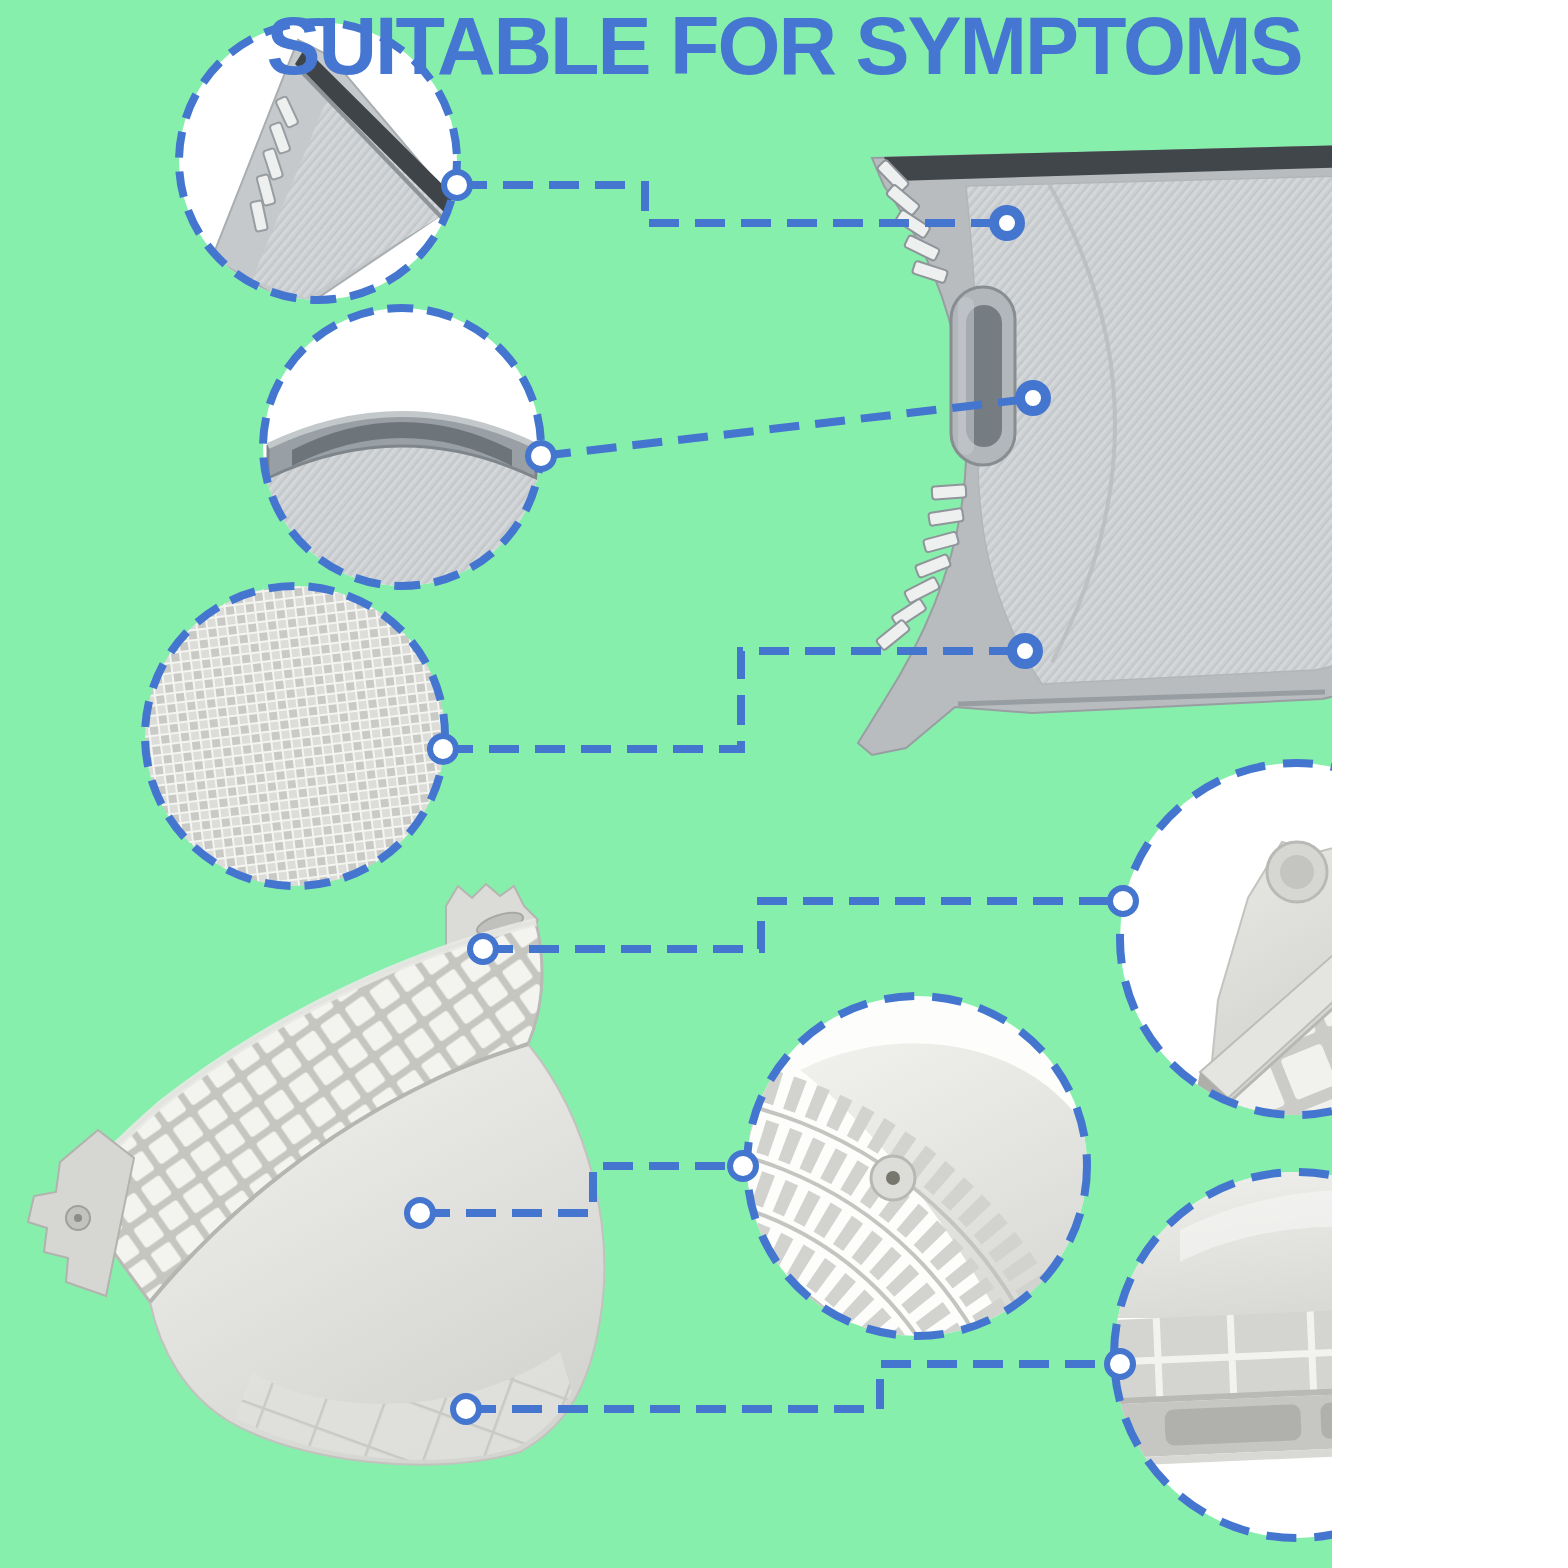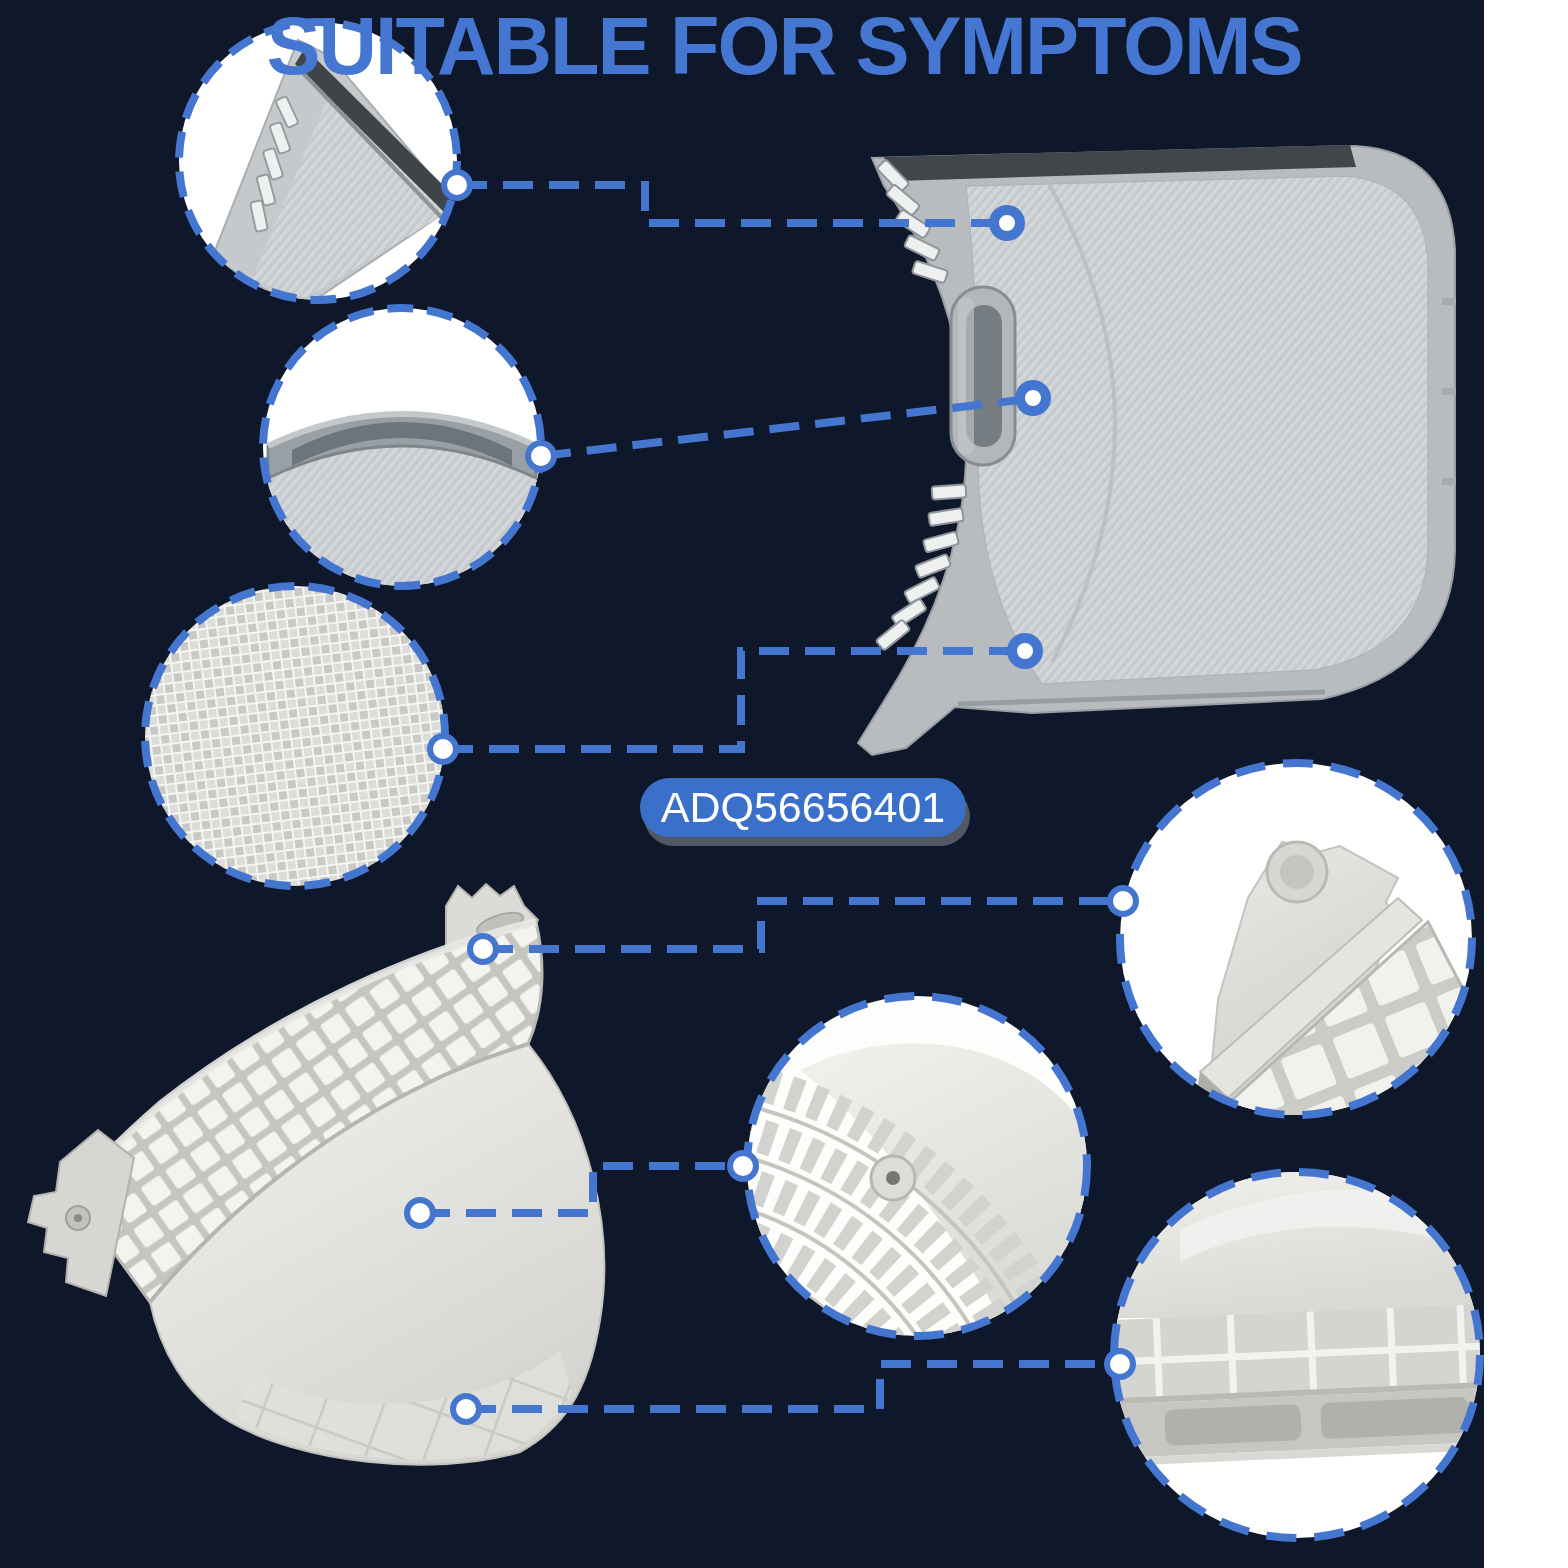"SUITABLE FOR SYMPTOMS" #stage { background: #0f172a -> #86efac; width: 1484px -> 1332px }
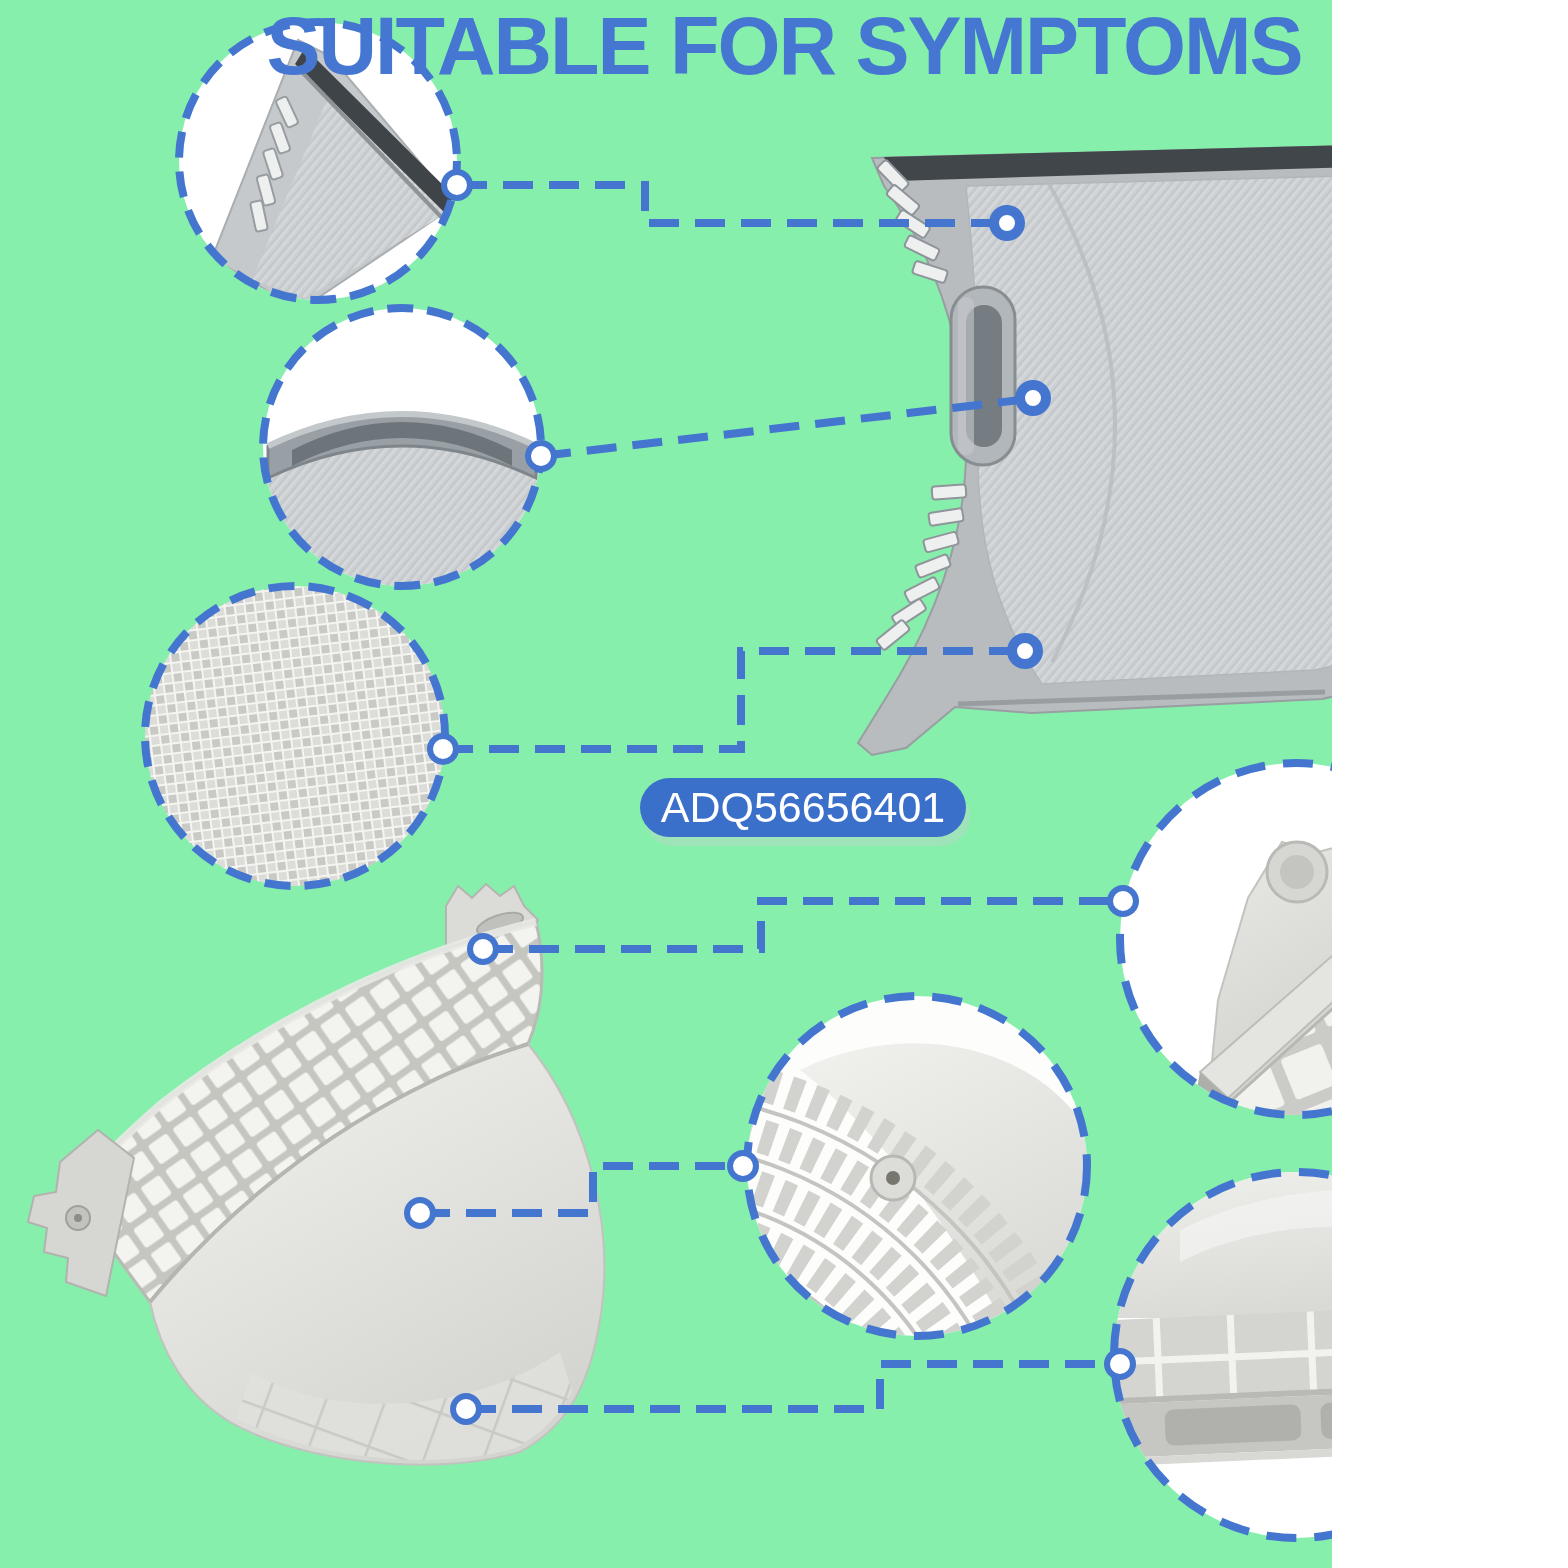"ADQ56656401" div.pill { html: <div>ADQ56656401</div> -> none }
